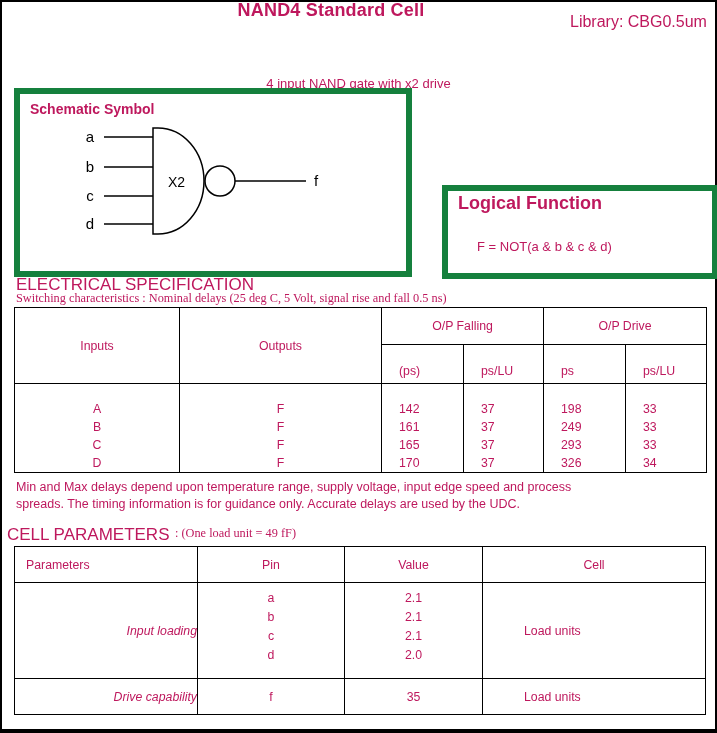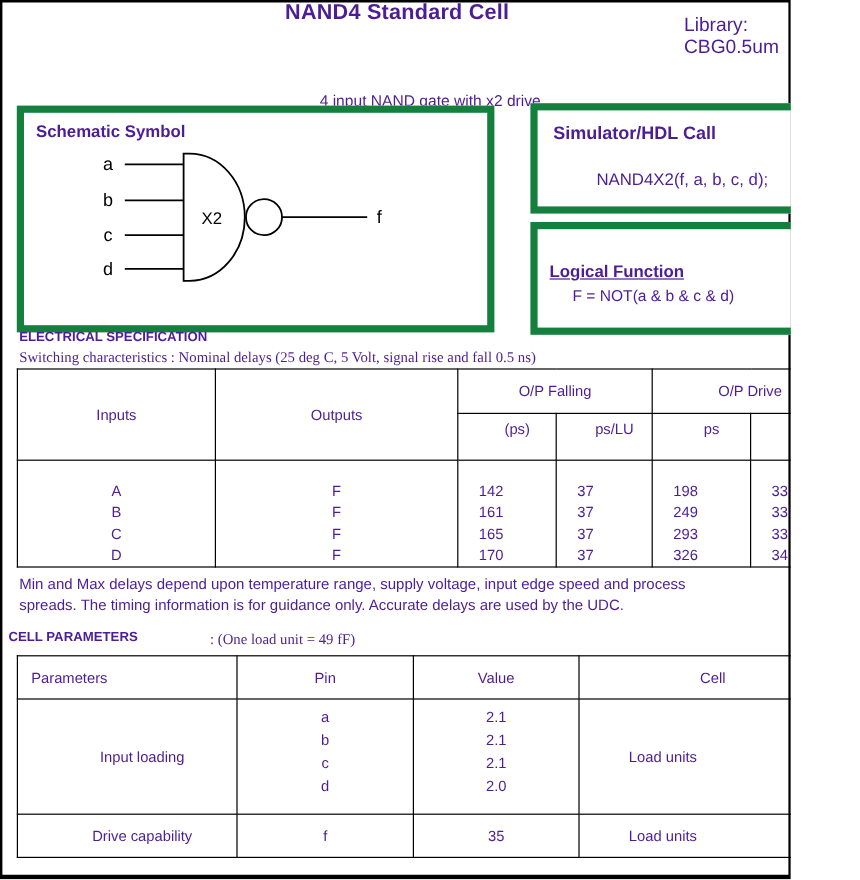"NAND4 Standard Cell" .page { color: #4c1d95 -> #be185d; width: 659px -> 717px }
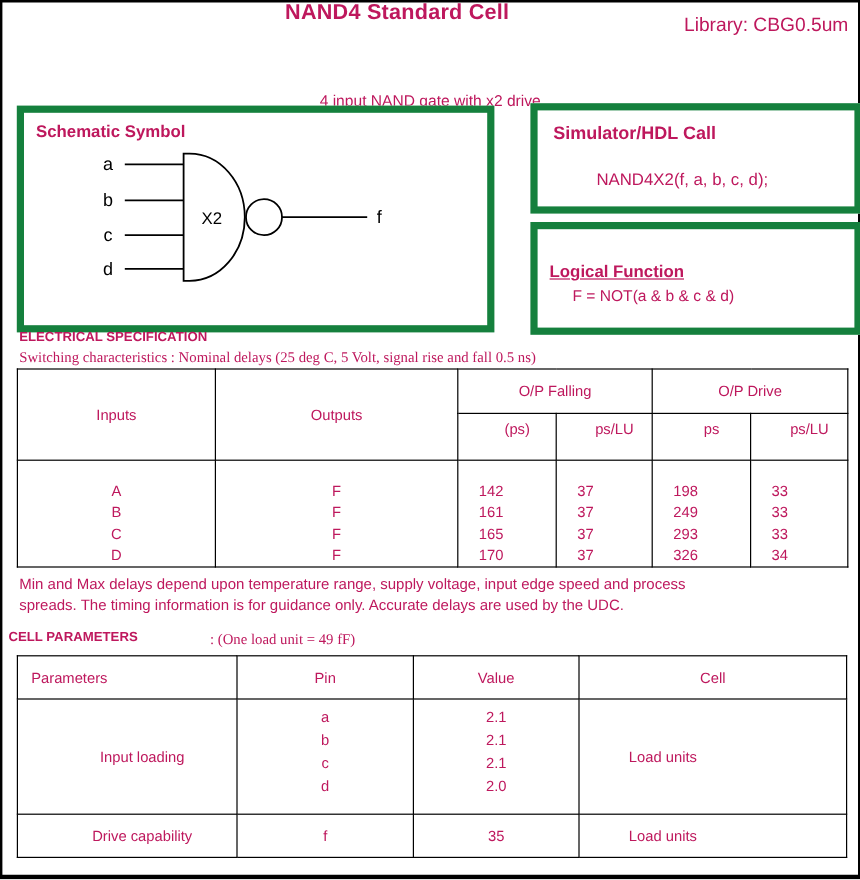"Simulator/HDL Call" div.box { html: <div> <div>Simulator/HDL Call</div> <div>NAND4X2(f, a, b, c, d);</div> </div> -> none }
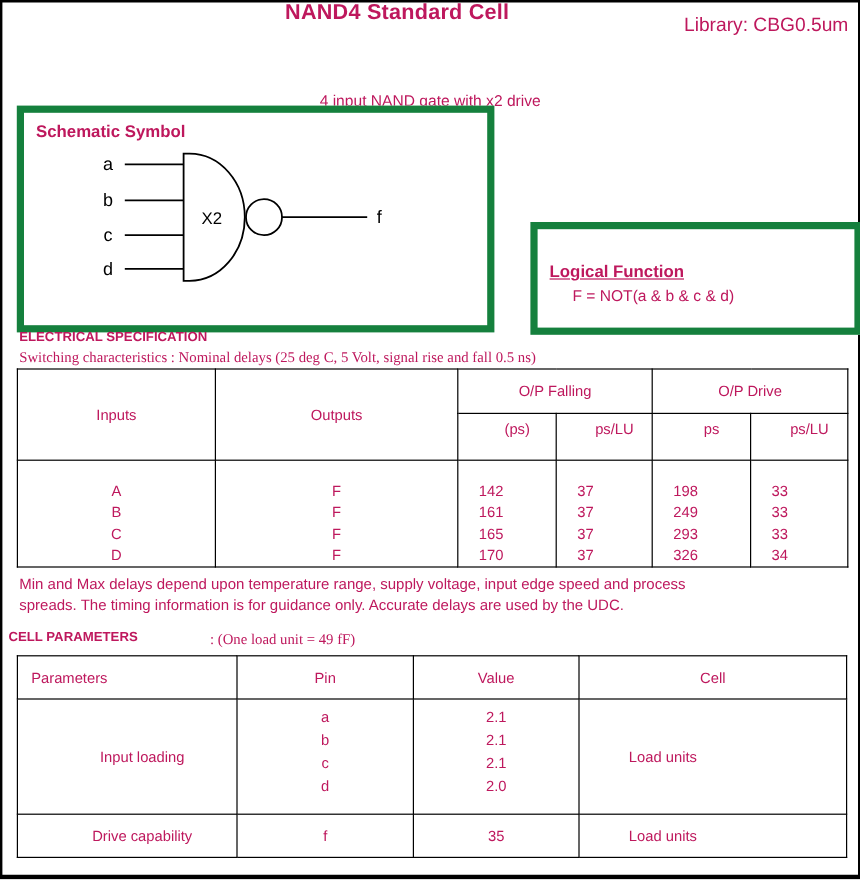"Logical Function" .logical-title { font-size: 14px -> 18px; text-decoration: underline -> none; top: 27px -> 2px }
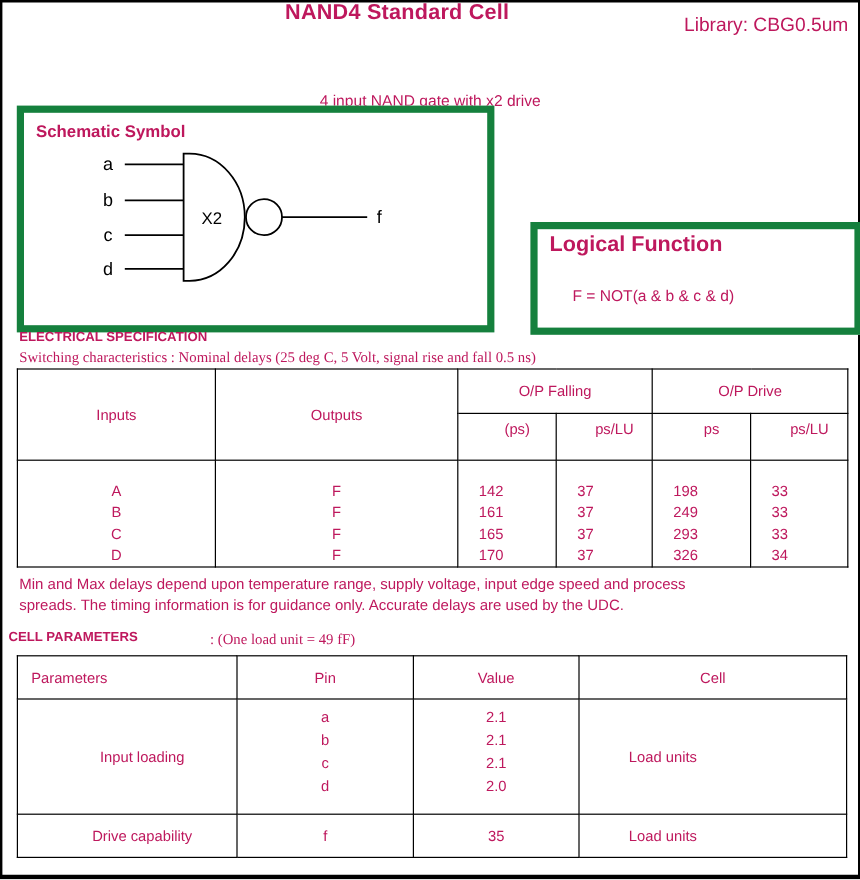"ELECTRICAL SPECIFICATION" .sec-heading { font-size: 11px -> 17px; font-weight: bold -> normal }
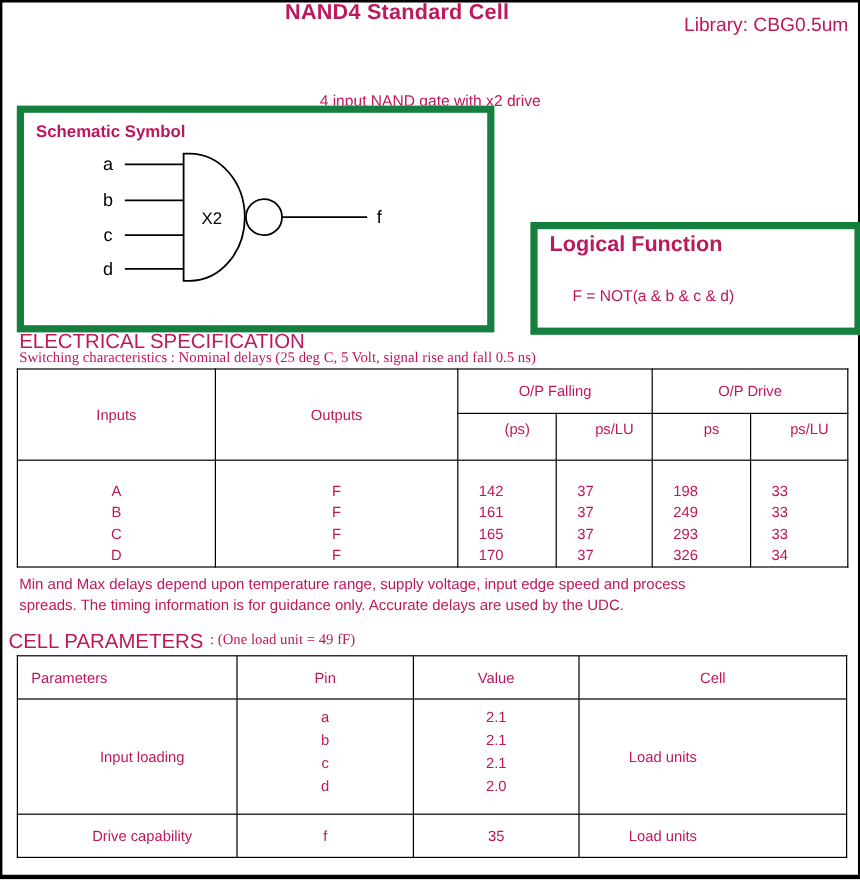"(ps)" .elec-table .subhdr { padding-bottom: 18px -> 5px; text-align: center -> left }
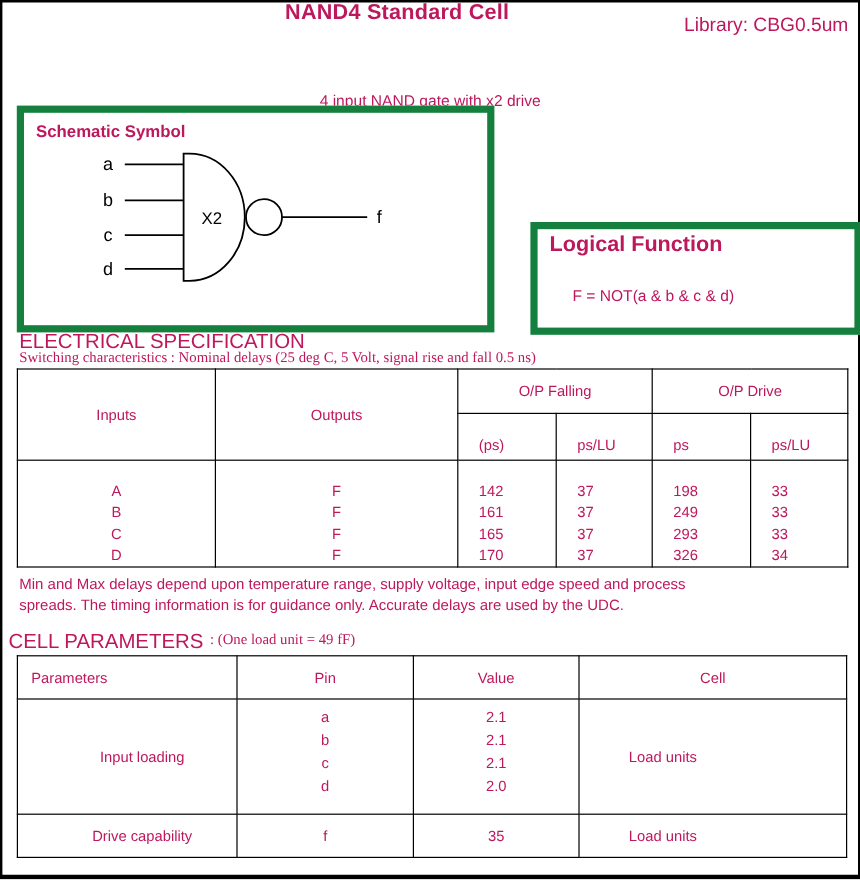"Input loading" .cp-table td.lbl { font-style: none -> italic; text-align: center -> right }
